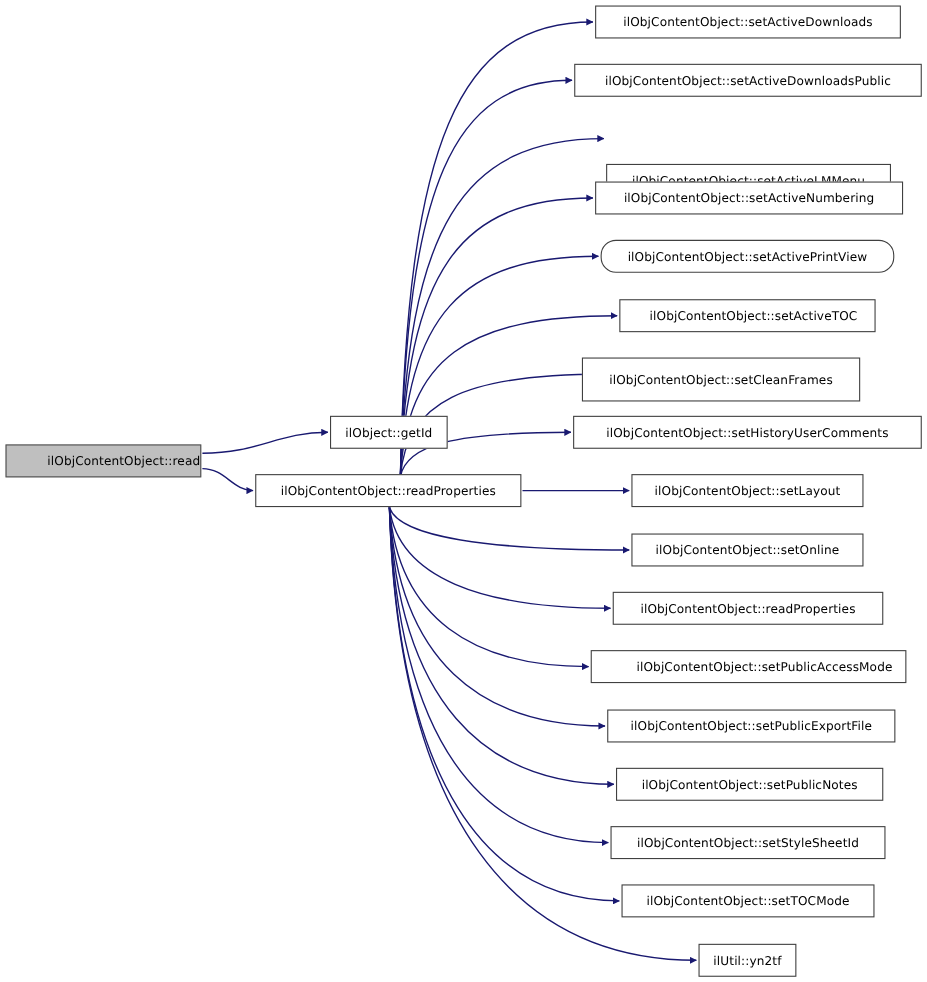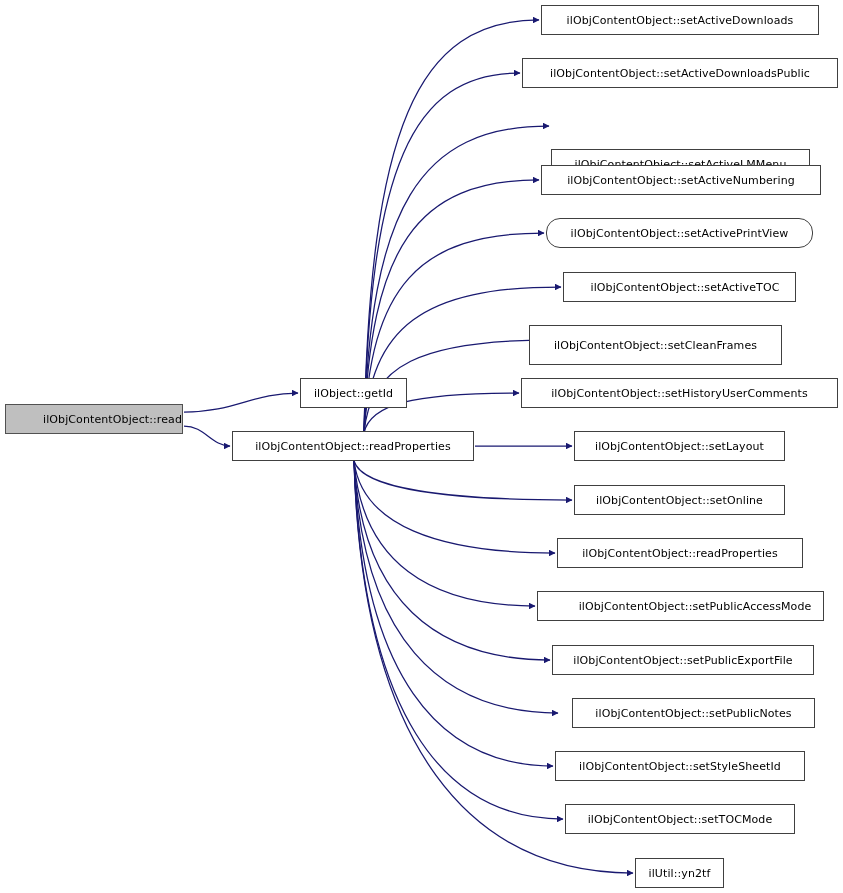"ilObjContentObject::setPublicNotes" div.node { margin-left: 12px -> none }
